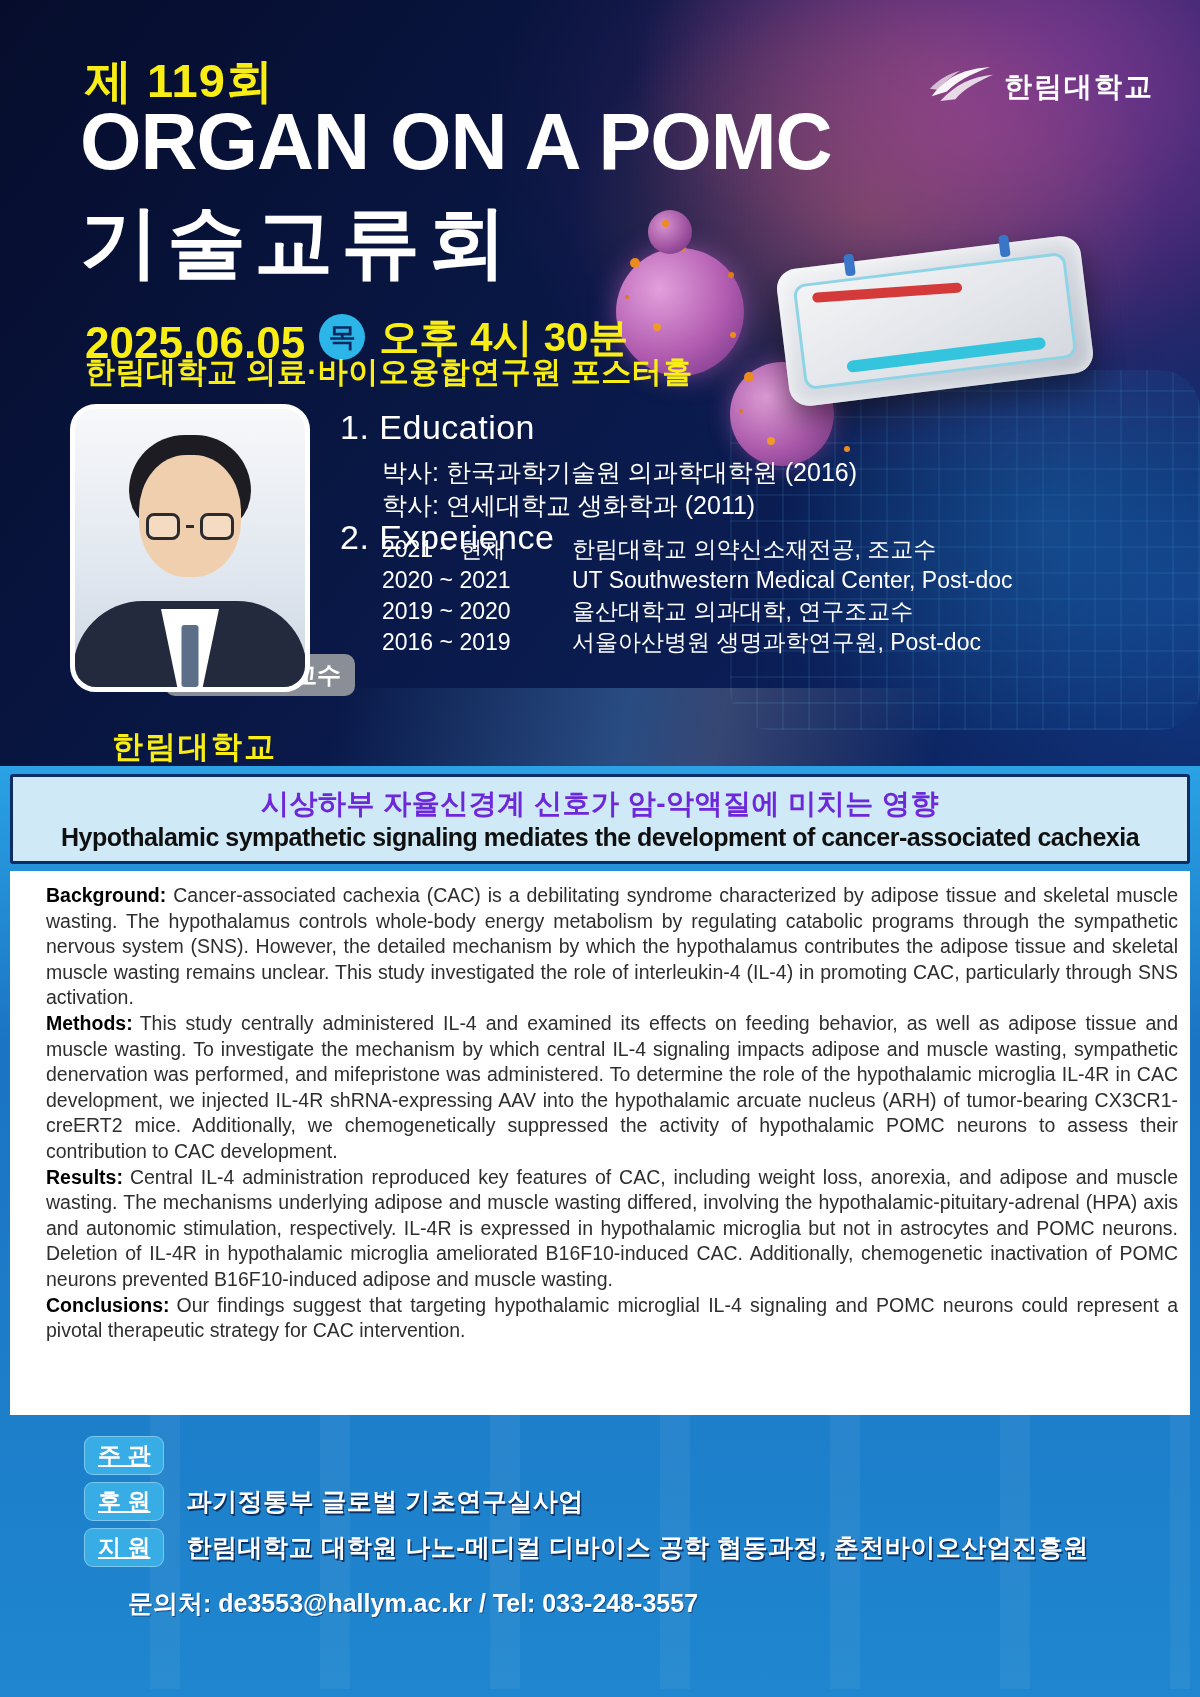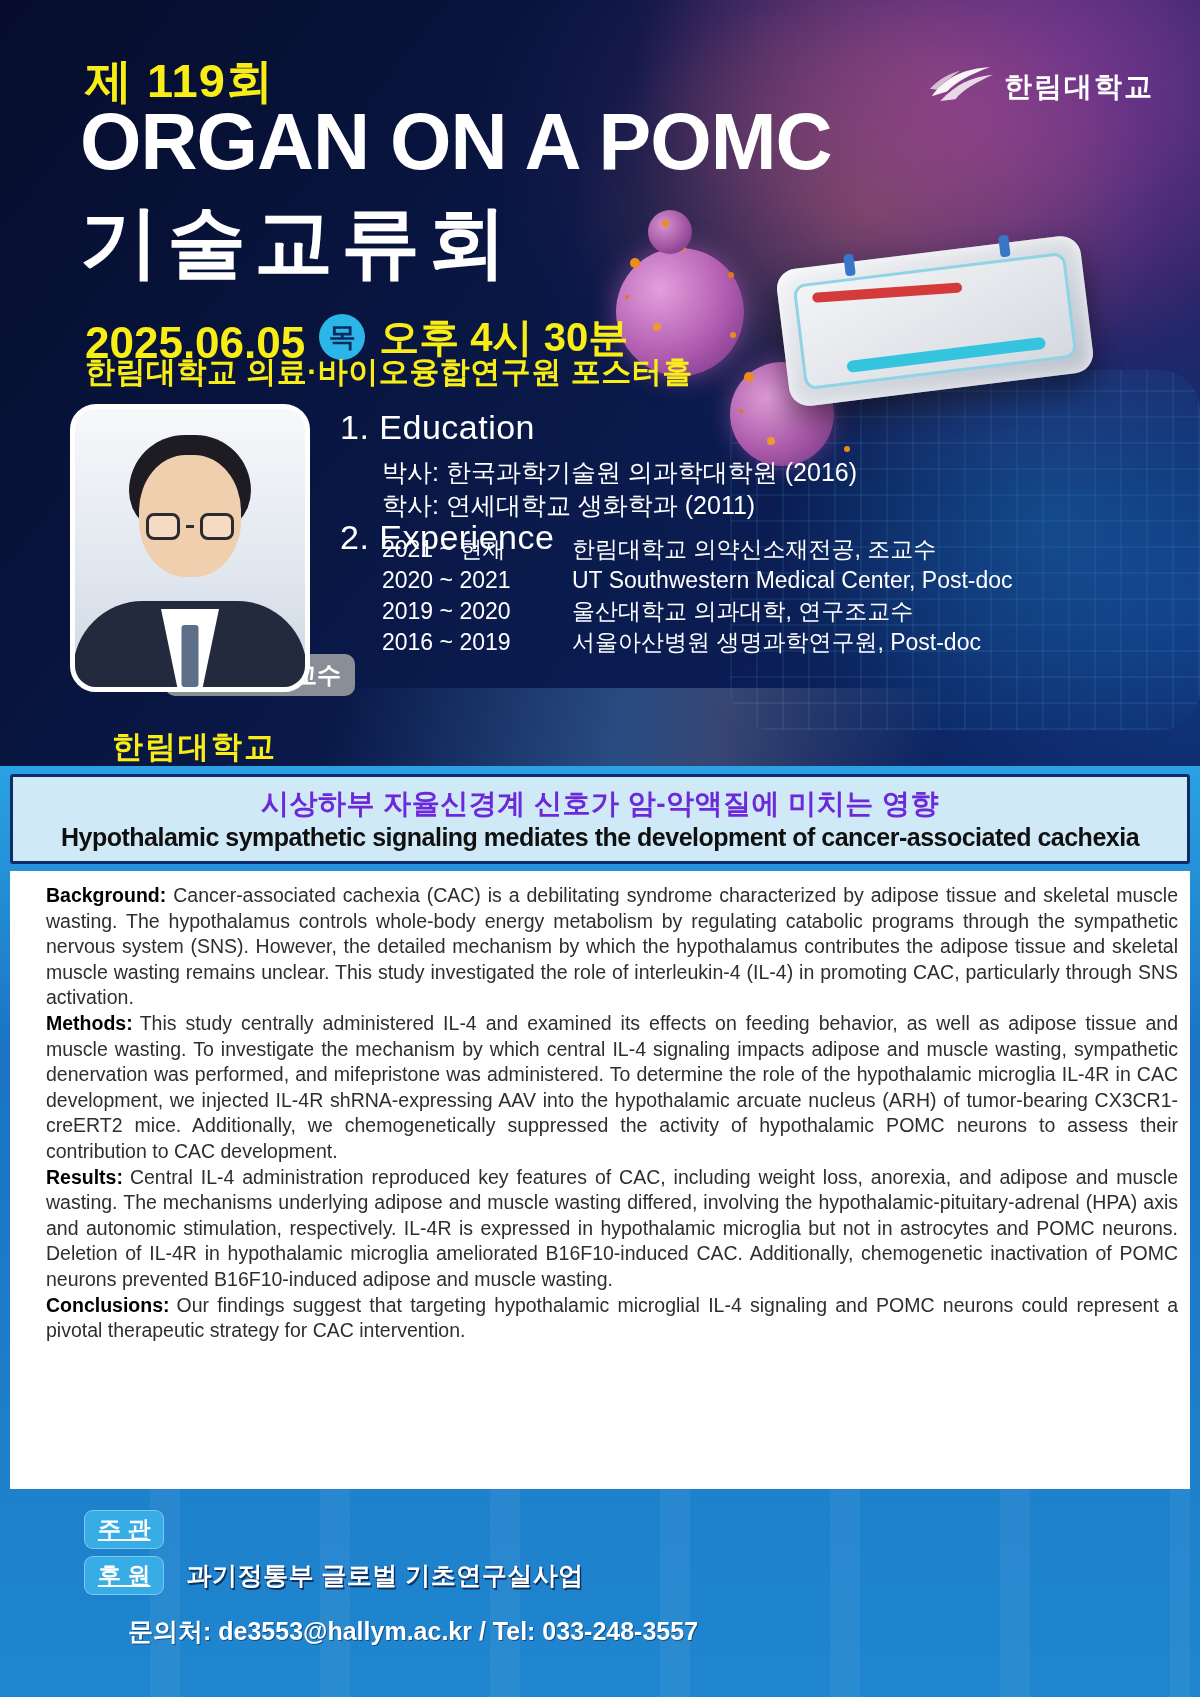"Background: Cancer-associated cachexia" .abstract-box { height: 618px -> 544px }
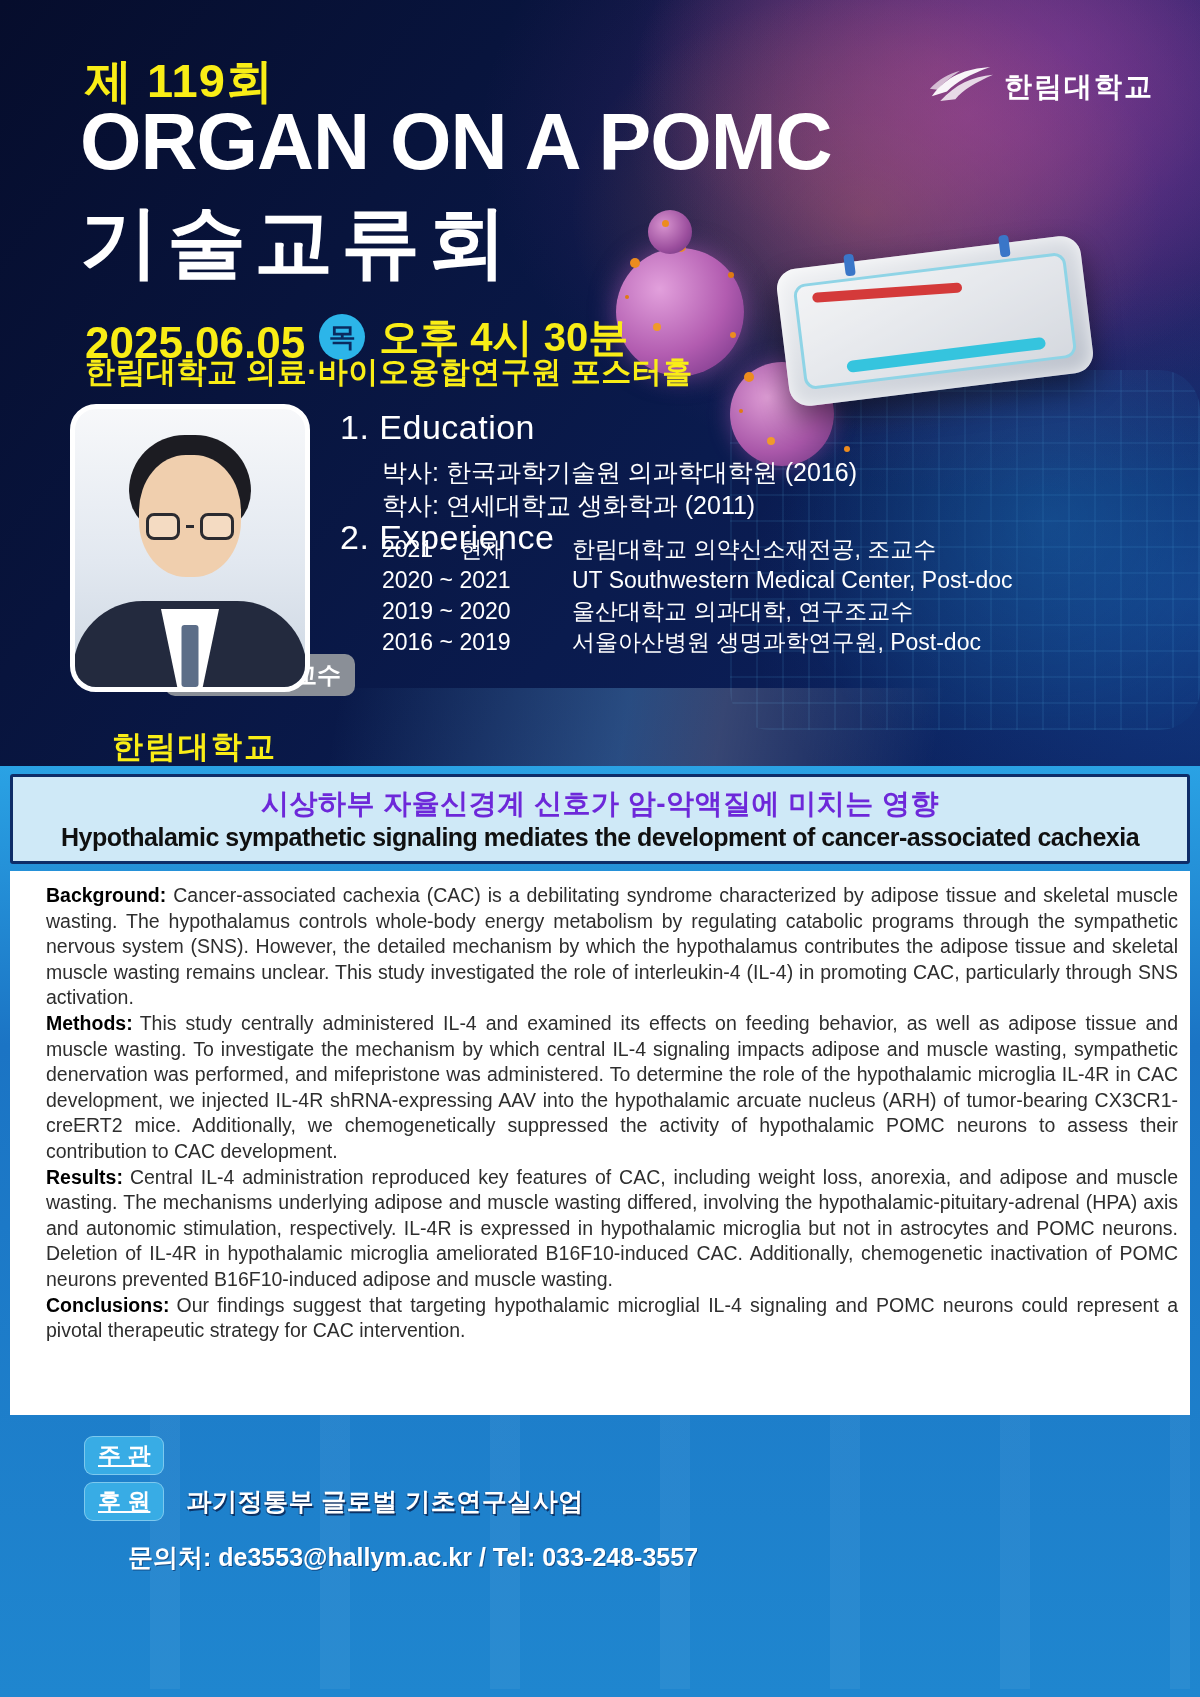"지 원" div.sponsor-row { html: none -> <div> <span>지 원</span> <span>한림대학교 대학원 나노-메디컬 디바이스 공학 협동과정, 춘천바이오산업진흥원</span> </div> }
